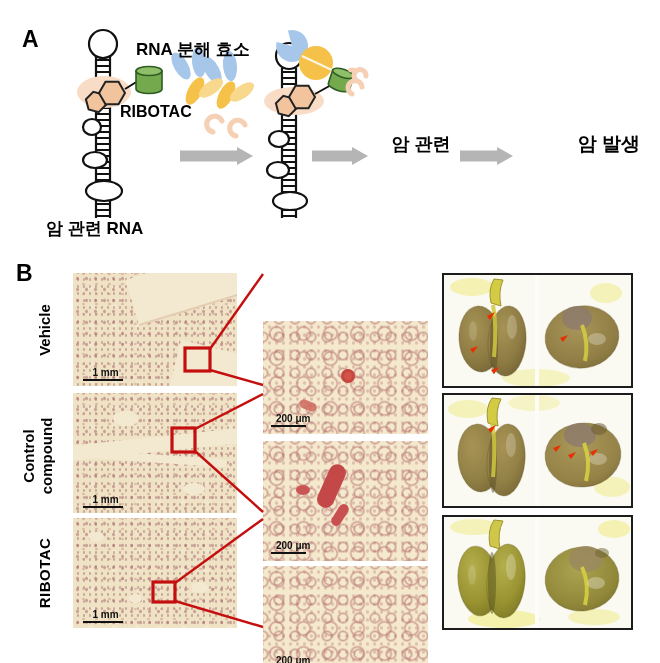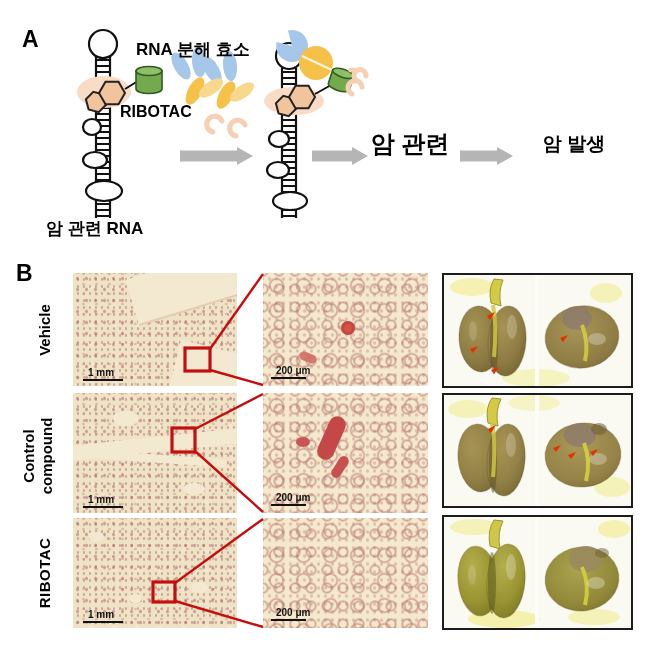"암 관련" div.txt { font-size: 24px -> 18px; left: 363px -> 374px }
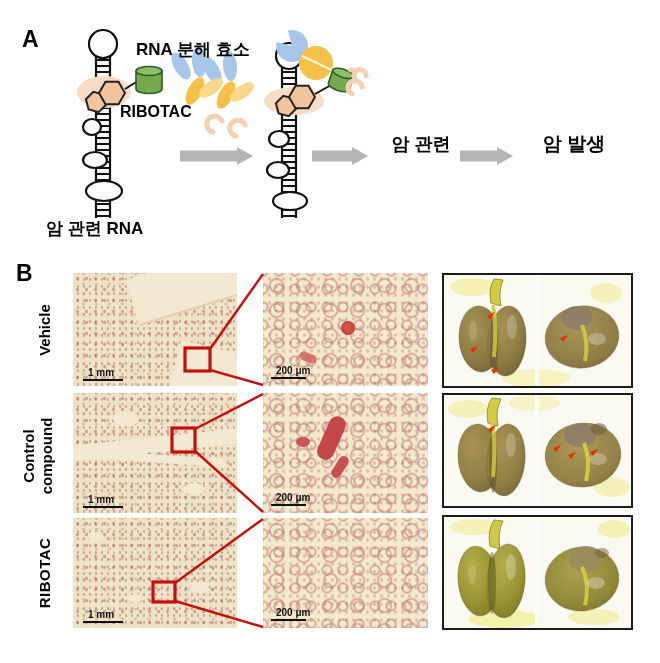"암 발생" div.txt { text-align: none -> right }
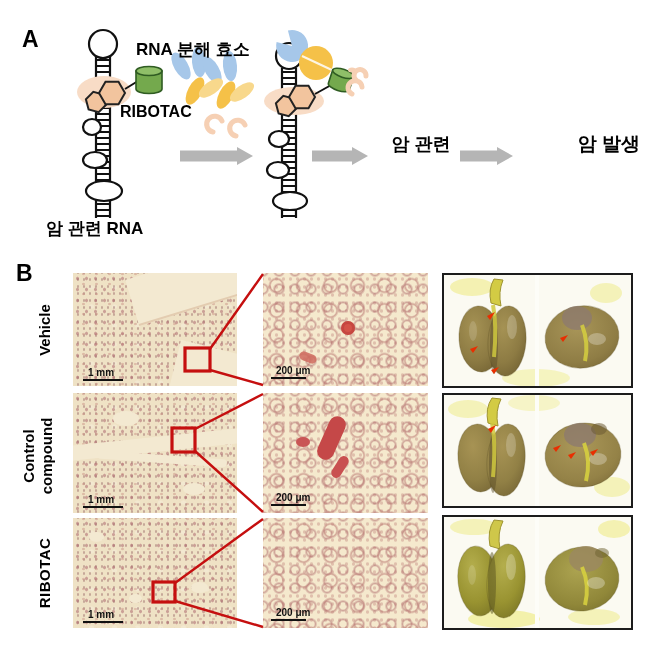"1 mm" .sbar { text-align: none -> center }
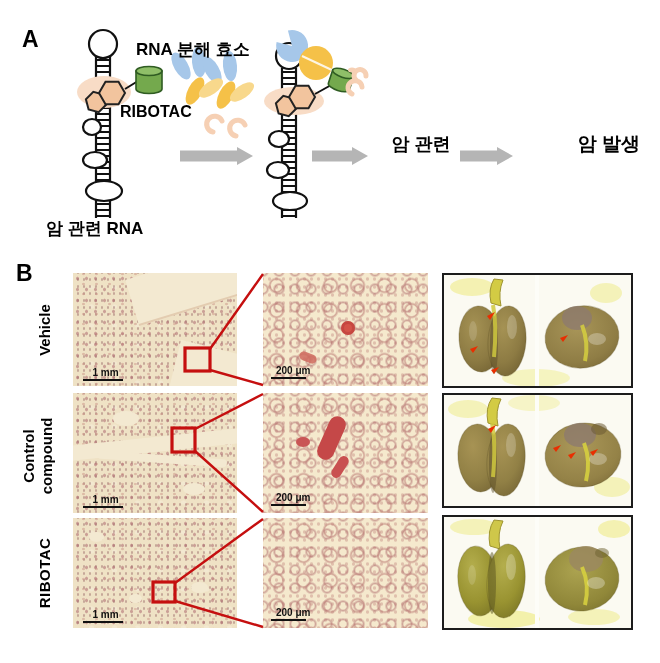"200 μm" .histo-high { margin-top: none -> 48px }
